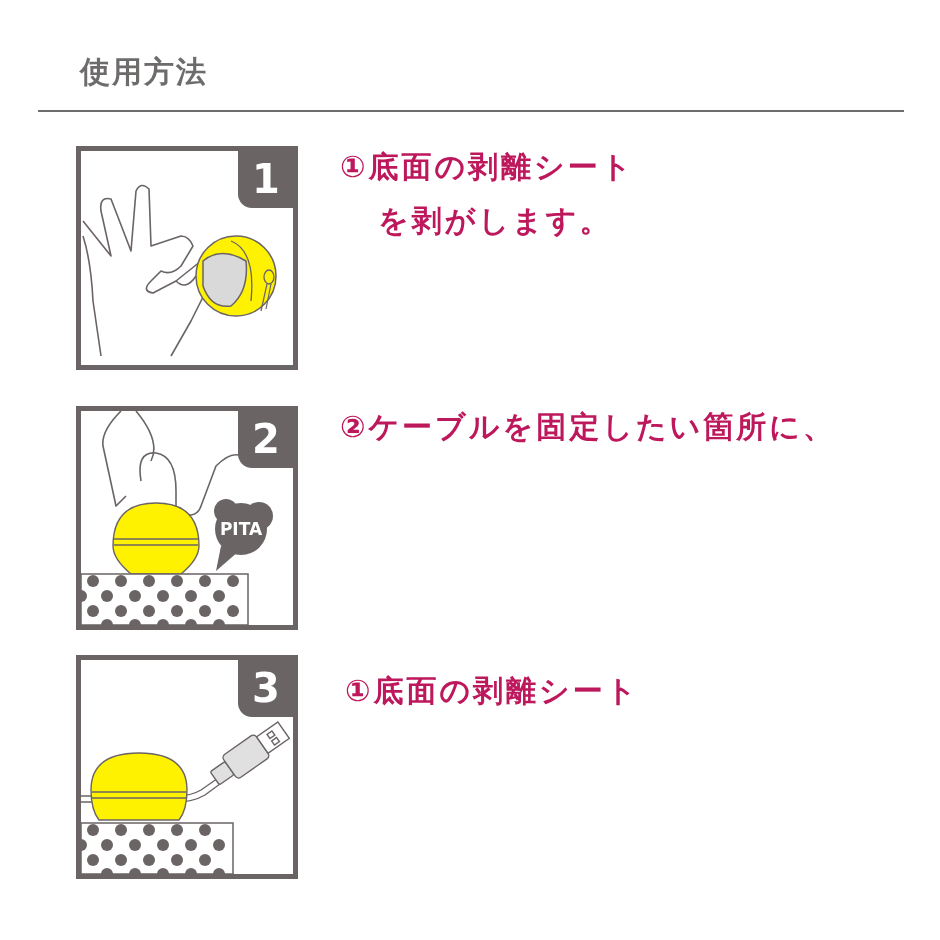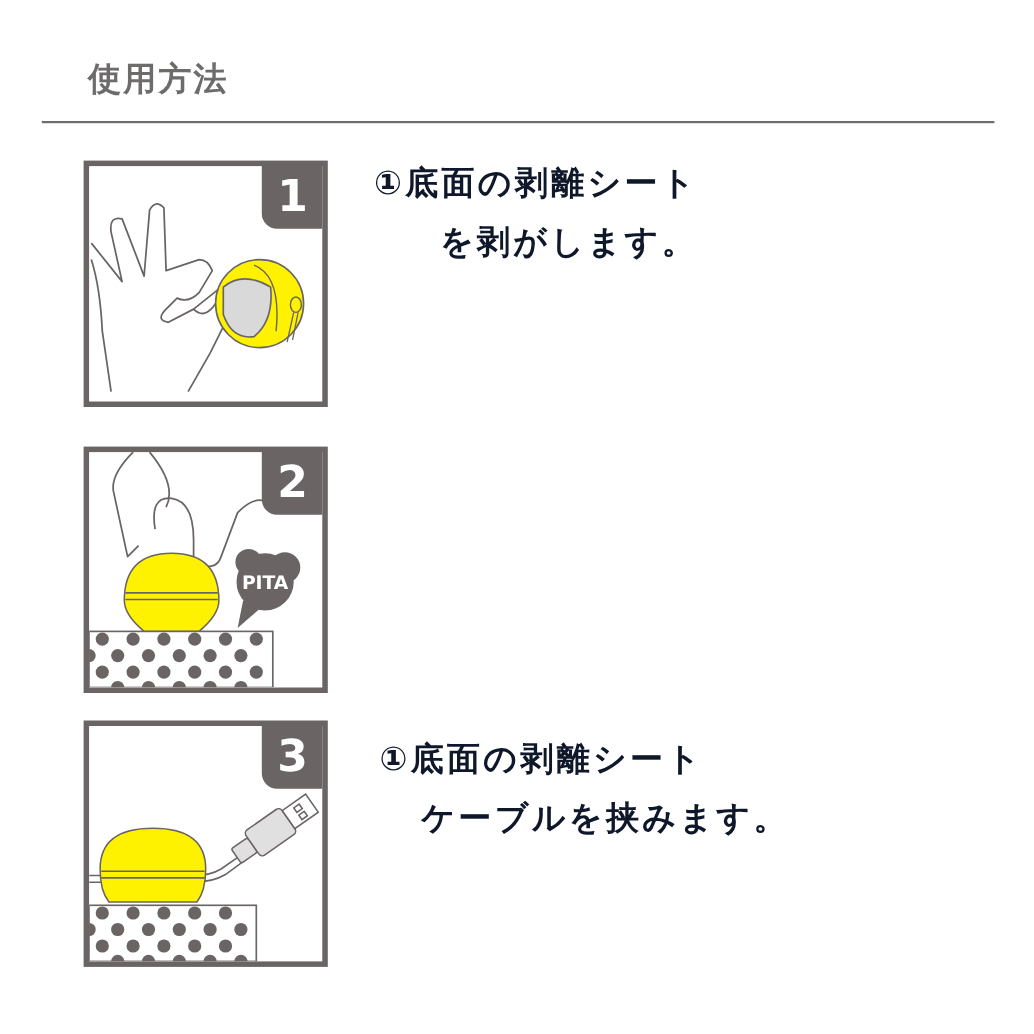"①底面の剥離シート" .step-text { color: #0f172a -> #be185d }
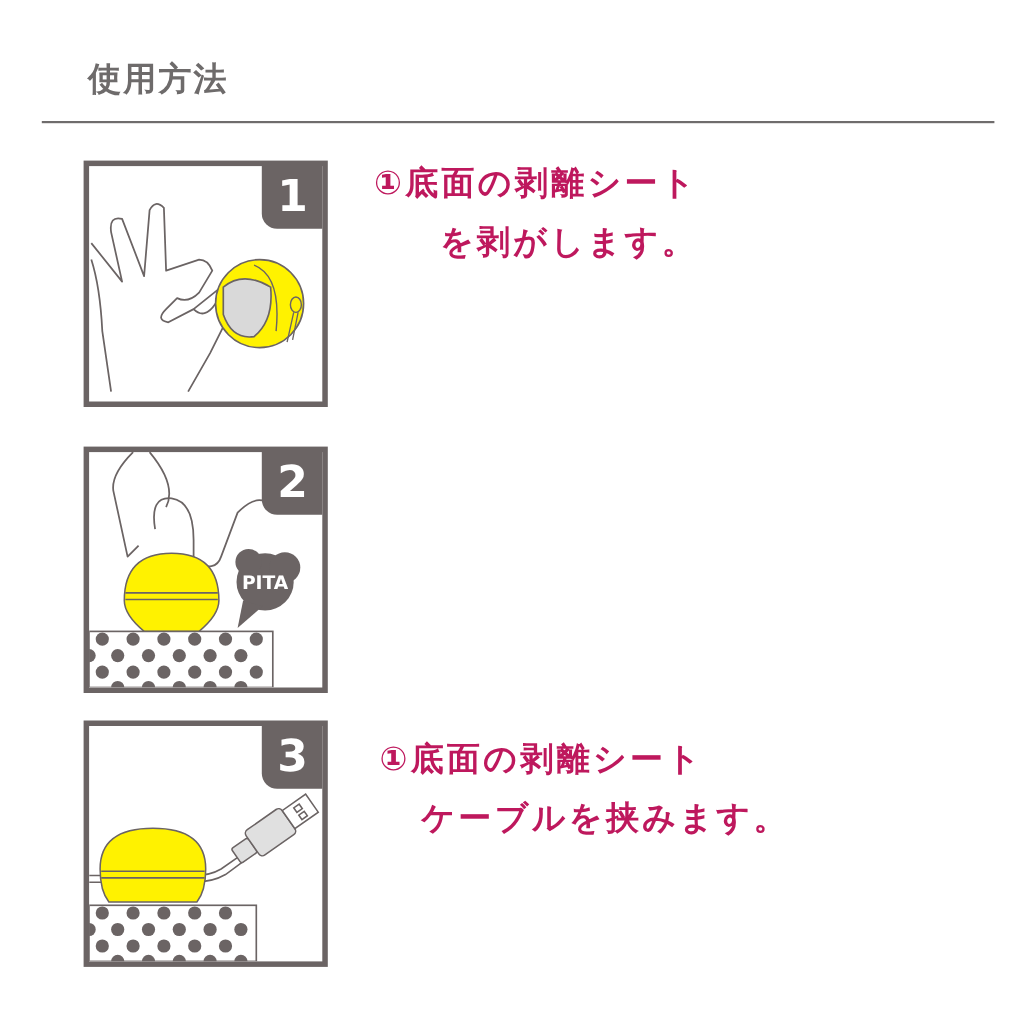"を剥がします。" .step-text .line2 { text-align: right -> none }
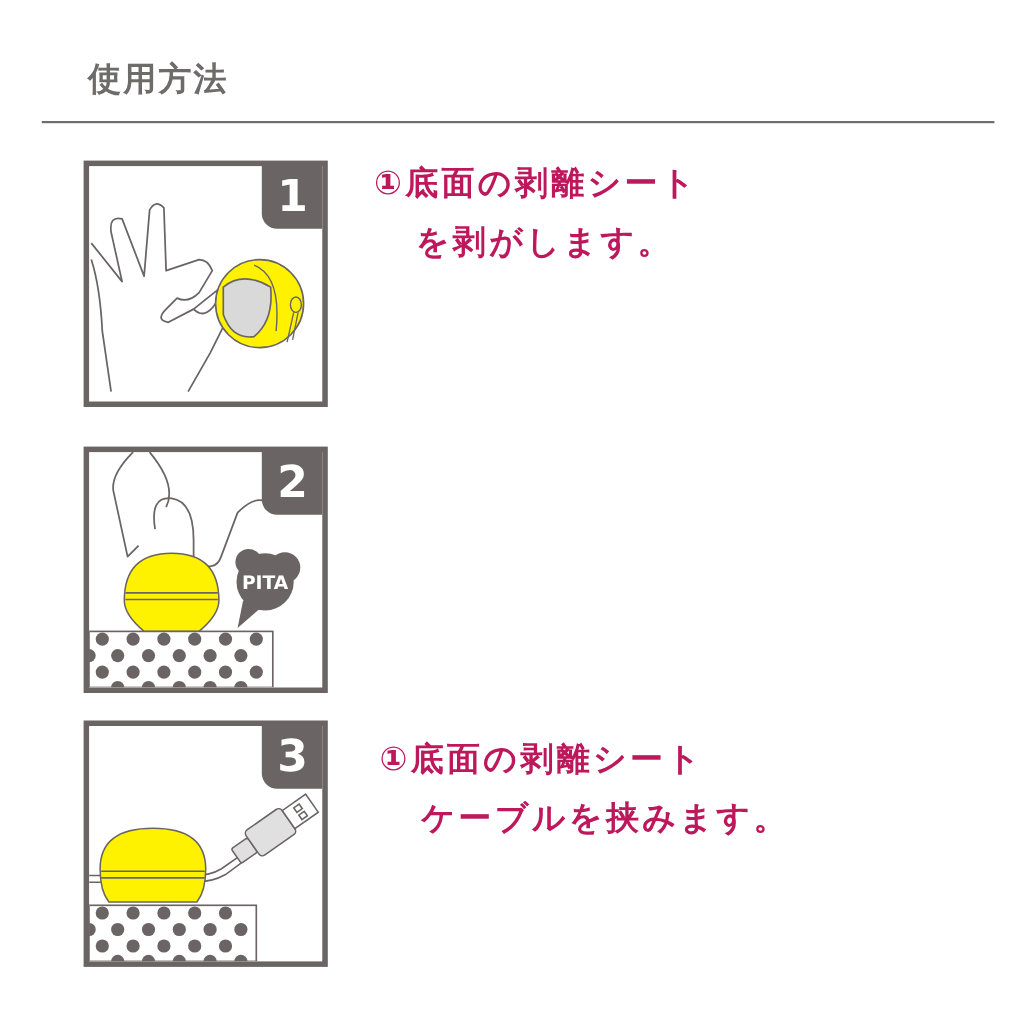"②ケーブルを固定したい箇所に、" span { html: none -> <span>②ケーブルを固定したい箇所に、</span> }
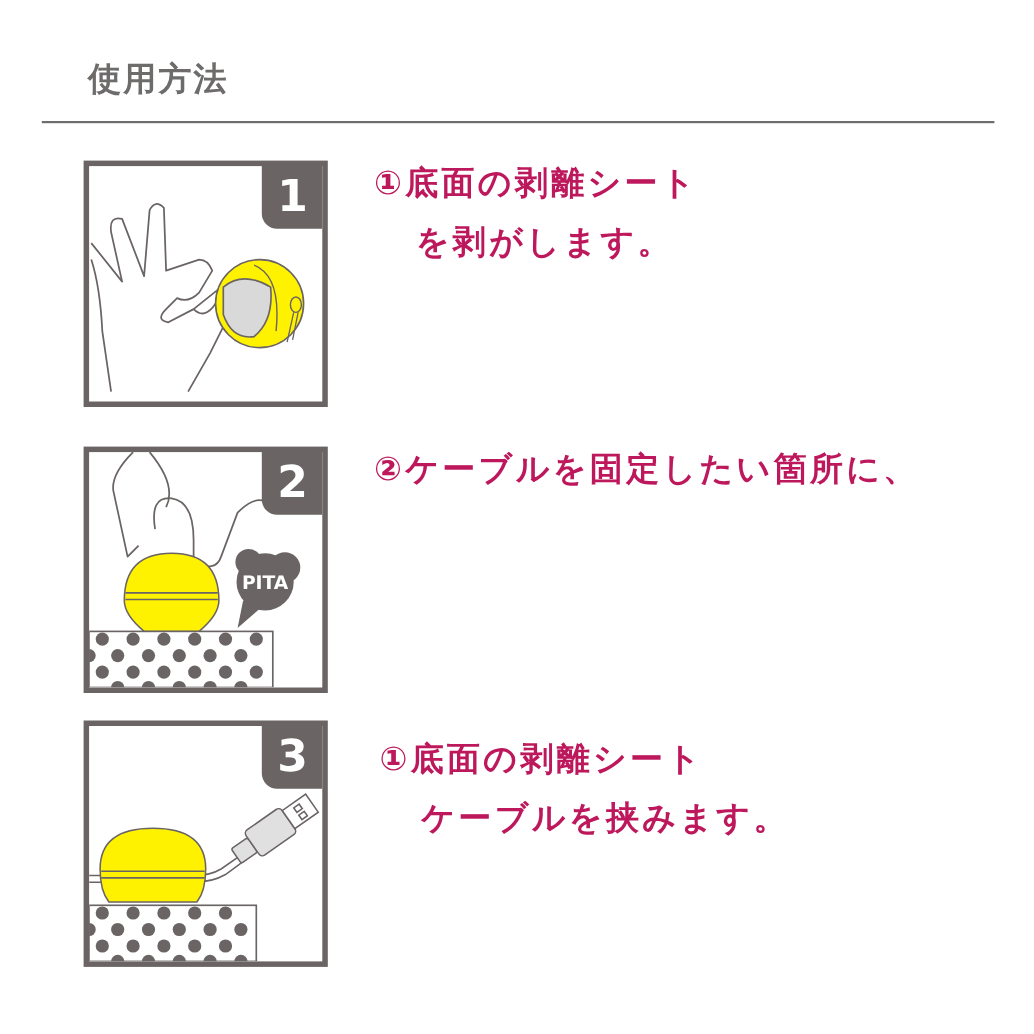"ケーブルを挟みます。" span.line2 { html: <span>ケーブルを挟みます。</span> -> none }
